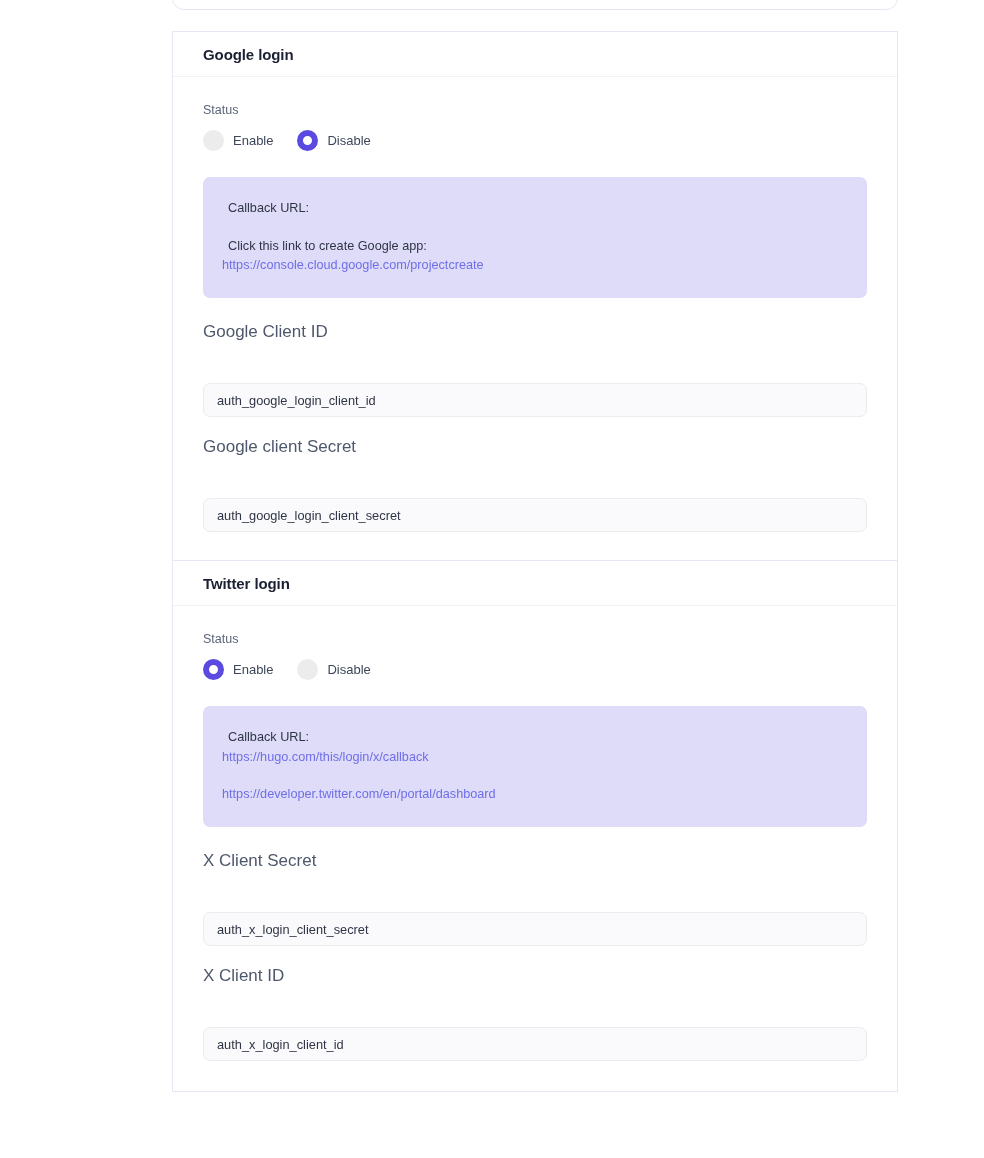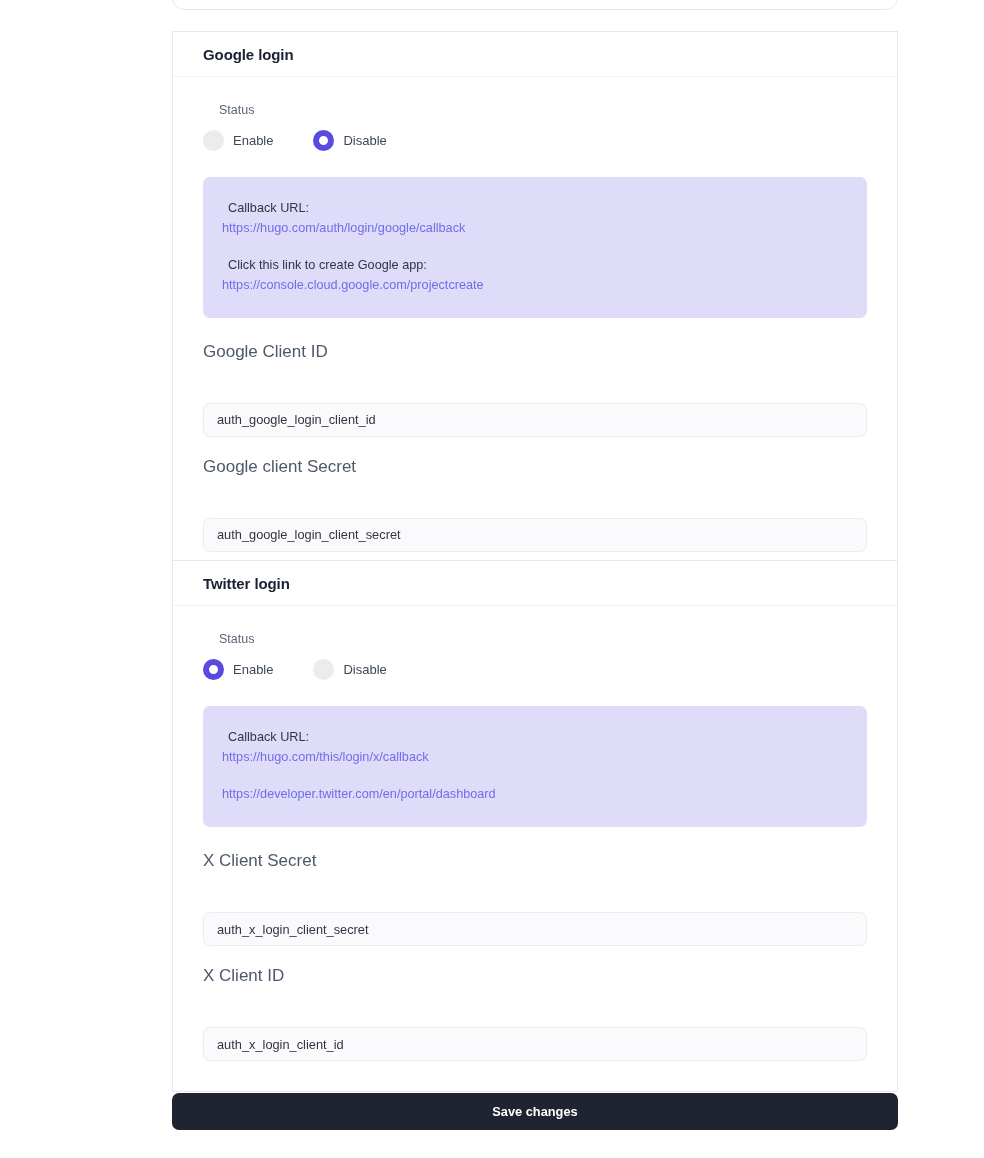"Status" .status-label { margin-left: 16px -> none }
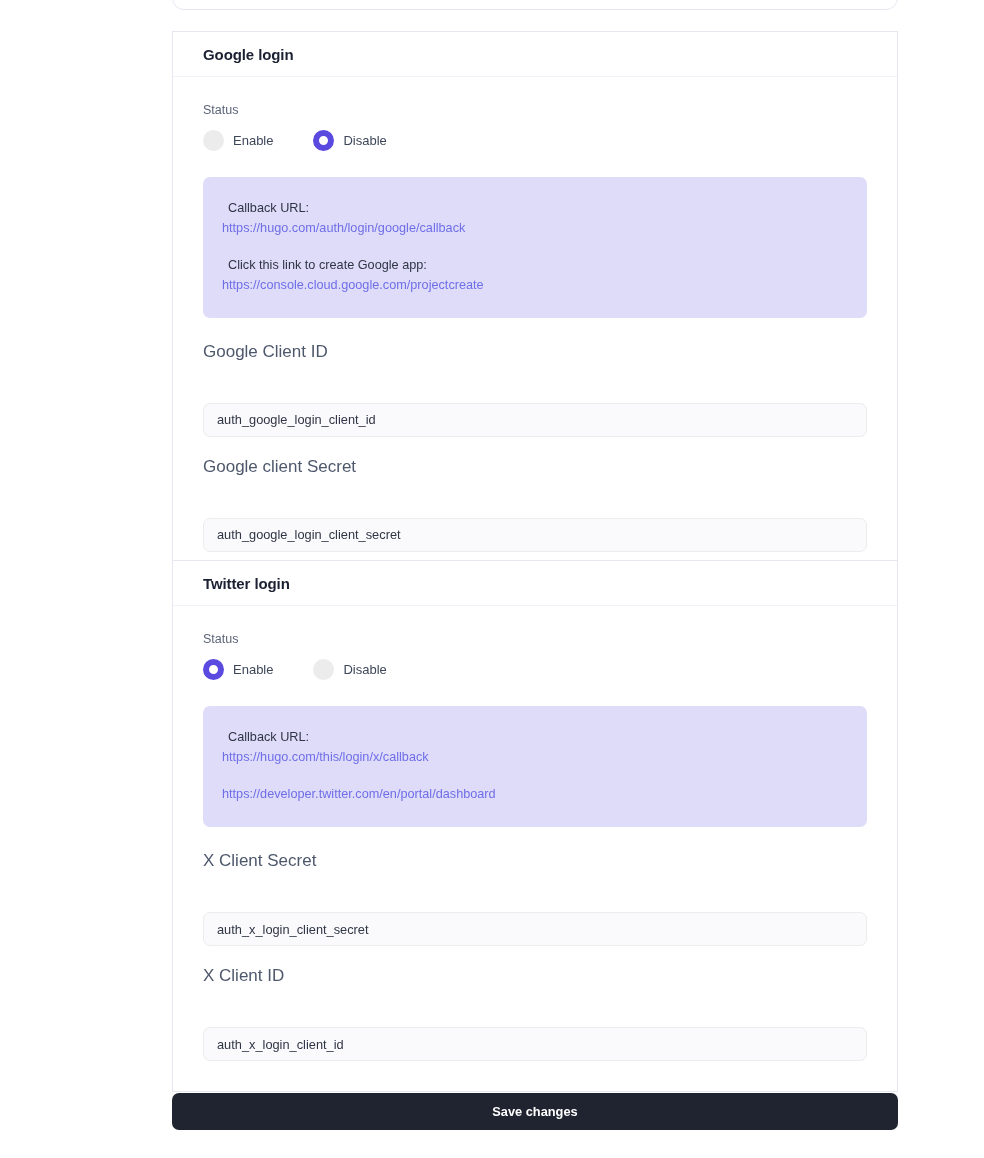"Enable" .radio-row { gap: 40px -> 24px }
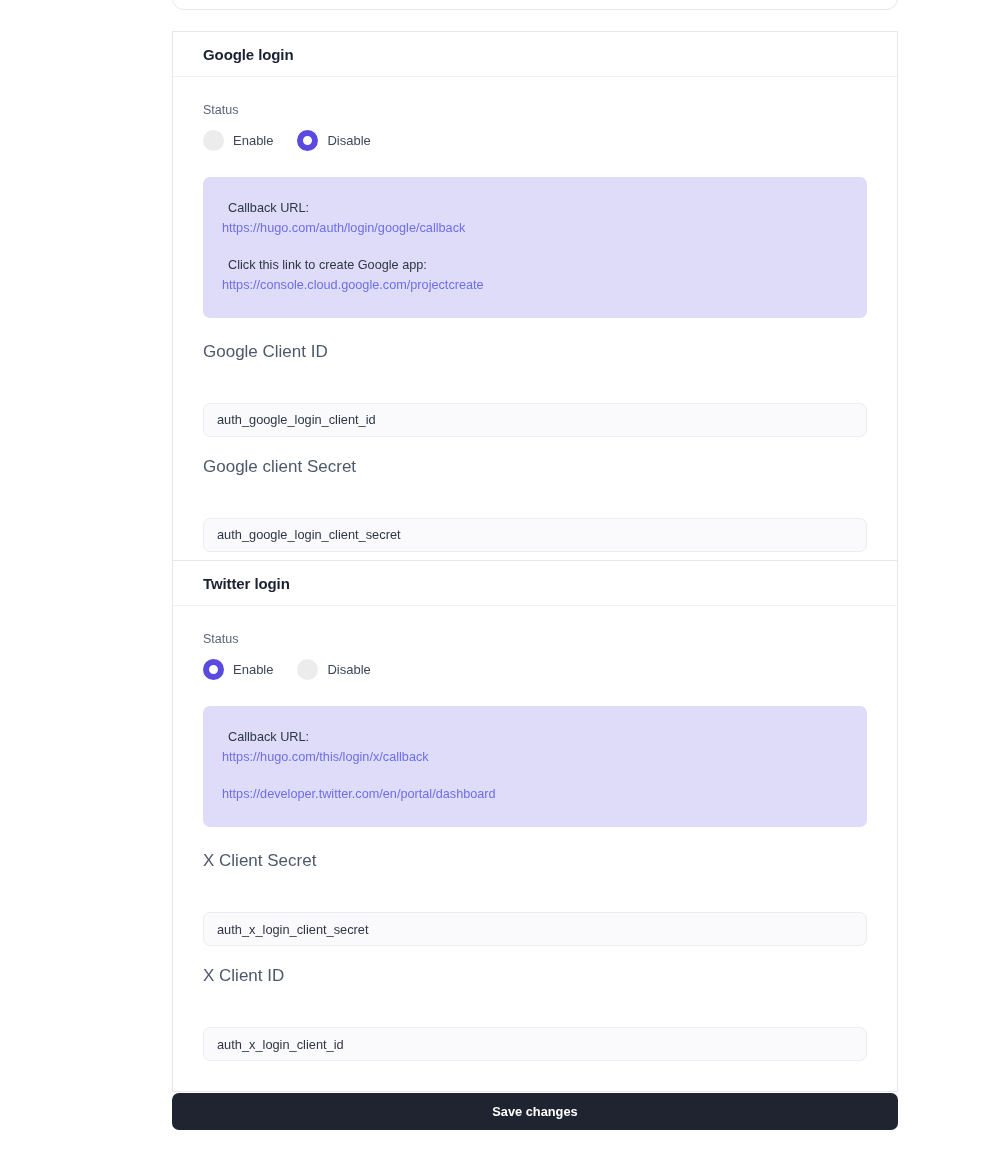"https://hugo.com/auth/login/google/callb" a.info-link { html: <a>https://hugo.com/auth/login/google/callback</a> -> none }
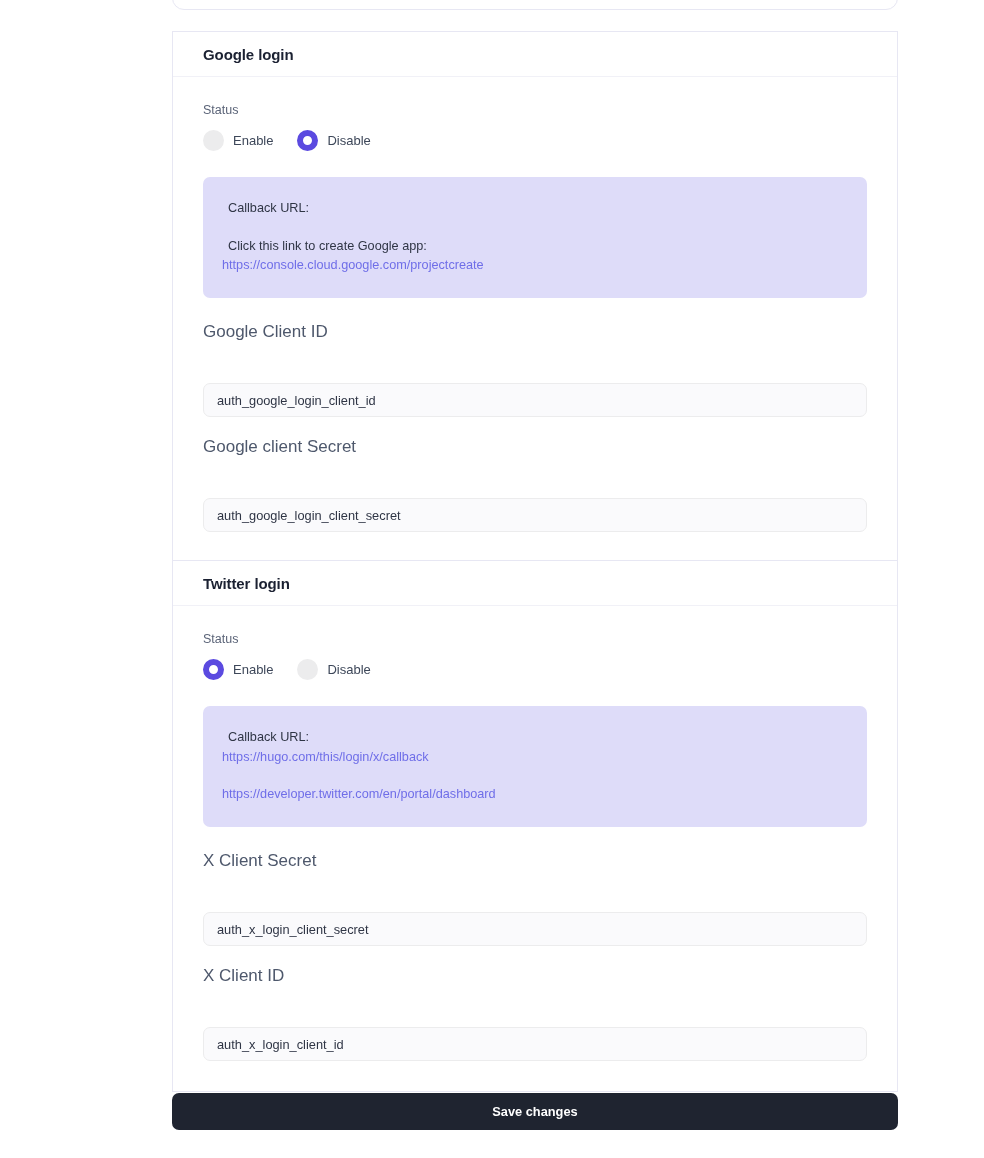"Save changes" button.save-btn { html: <button>Save changes</button> -> none }
